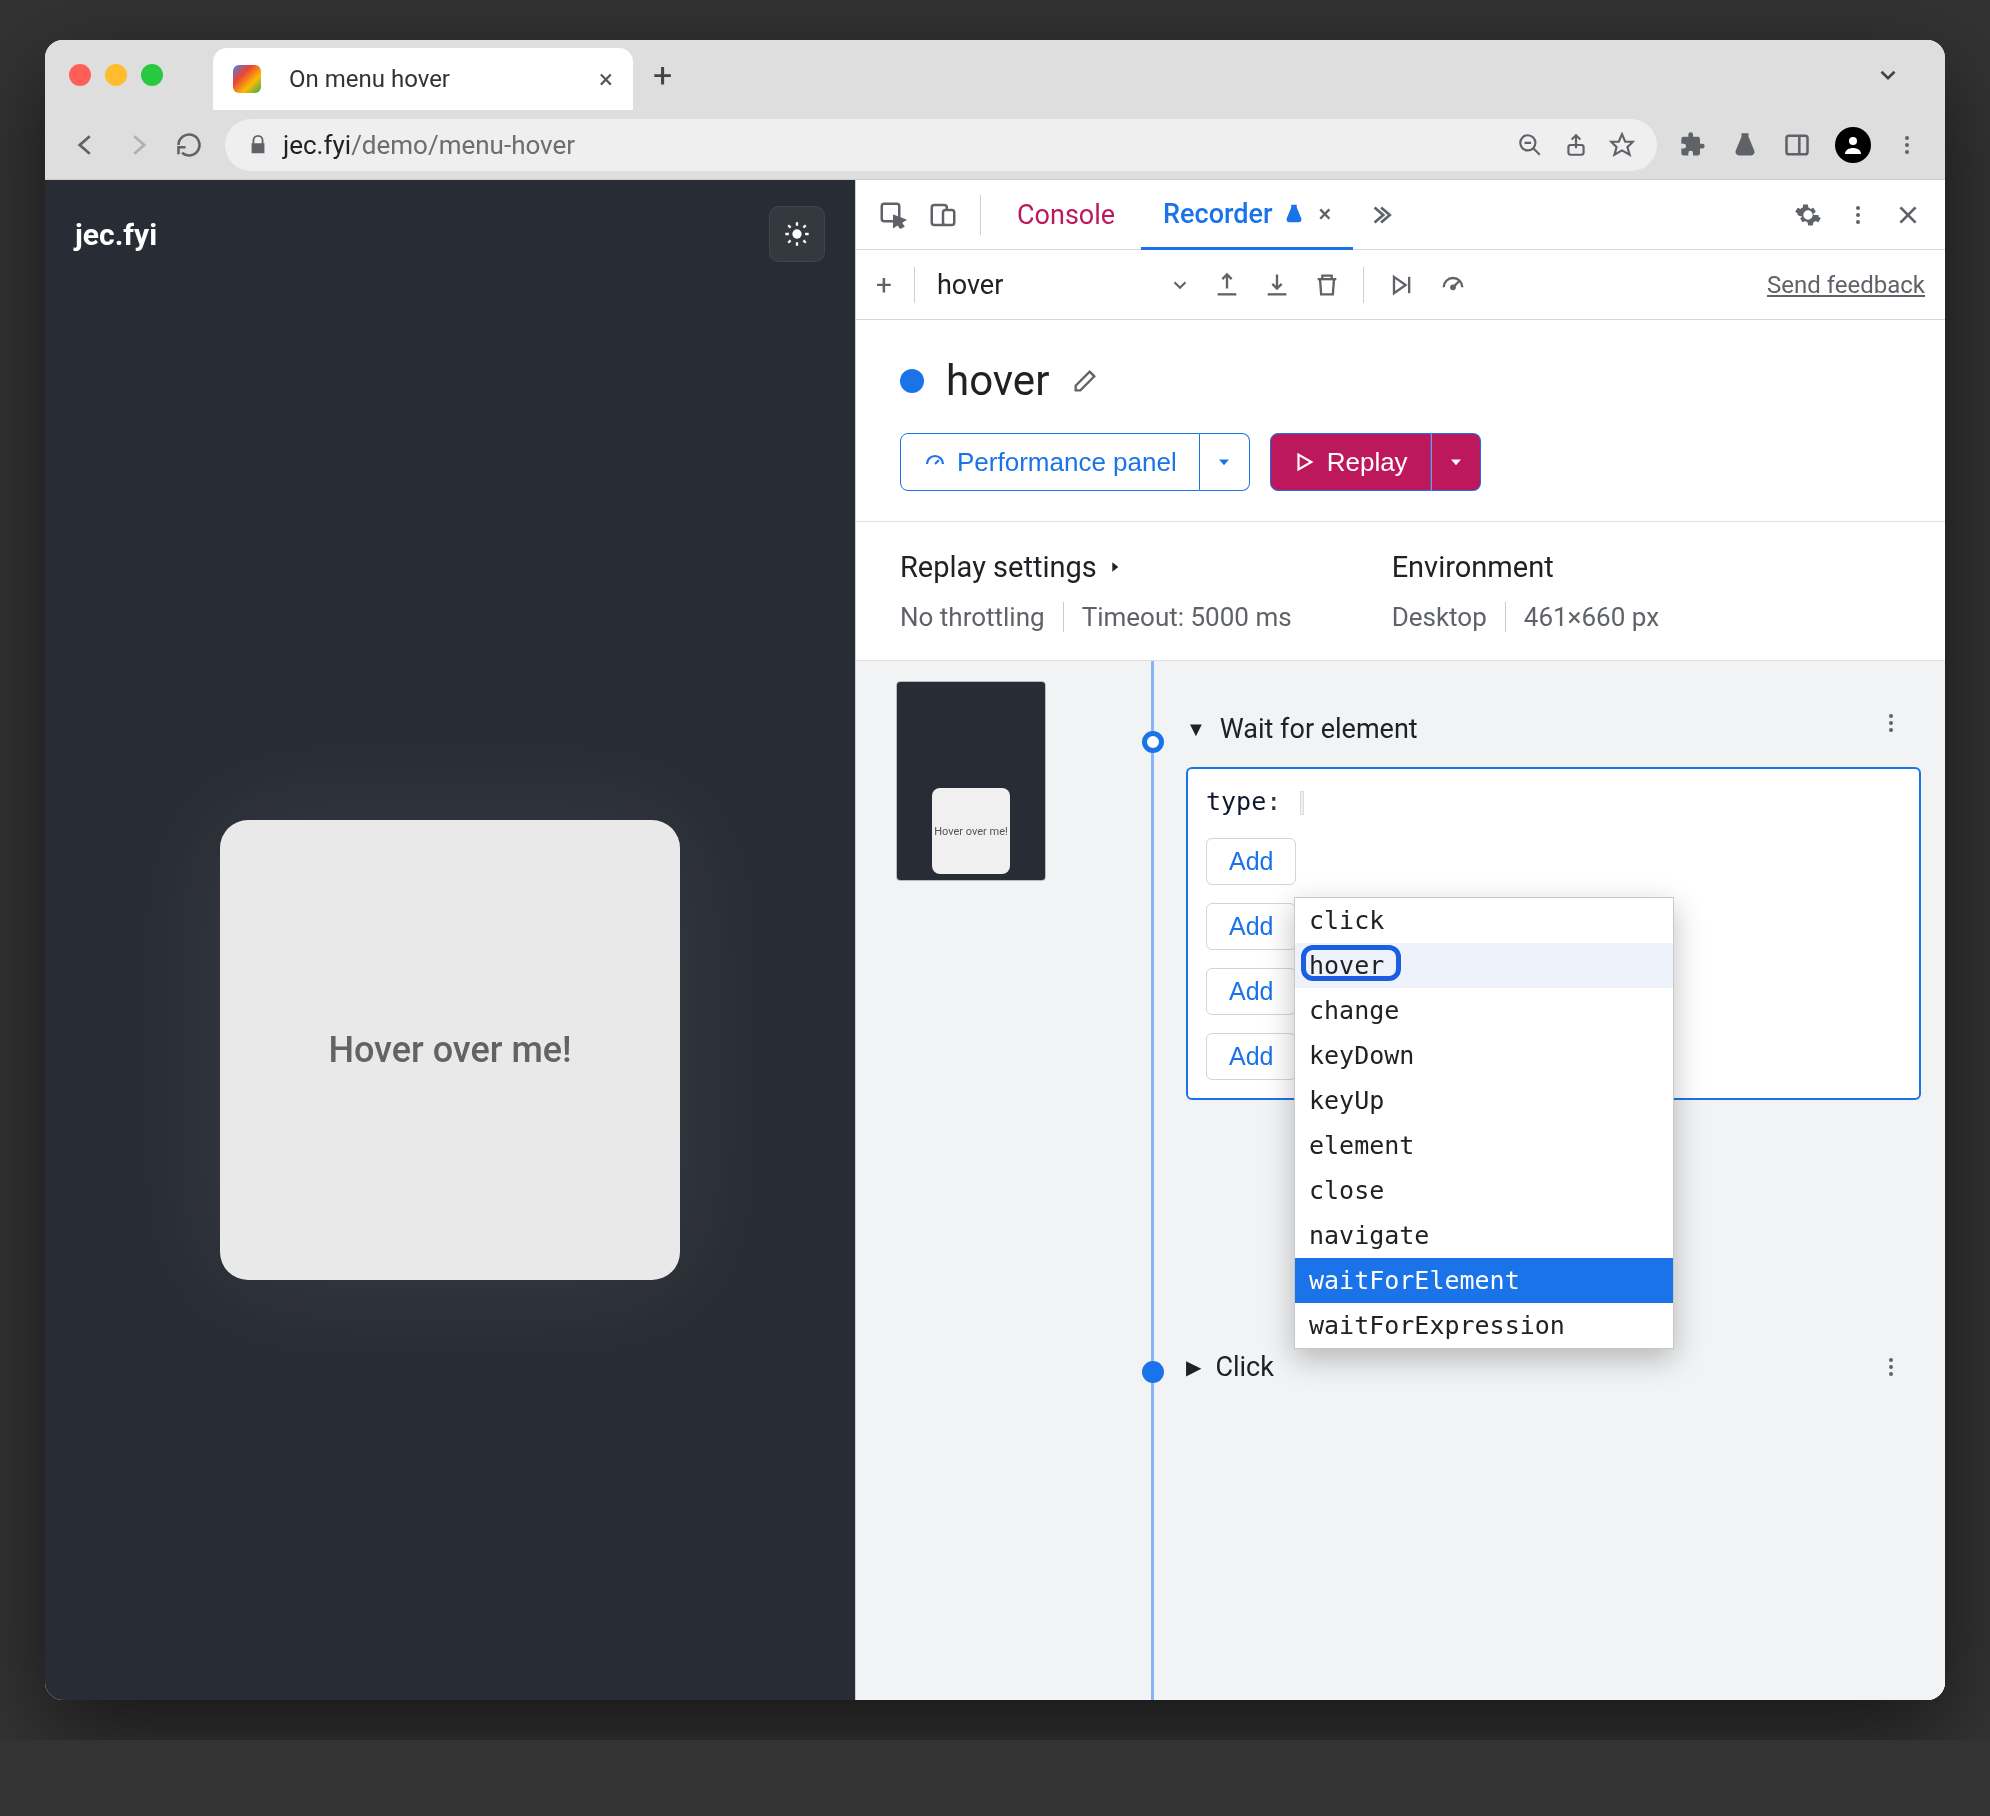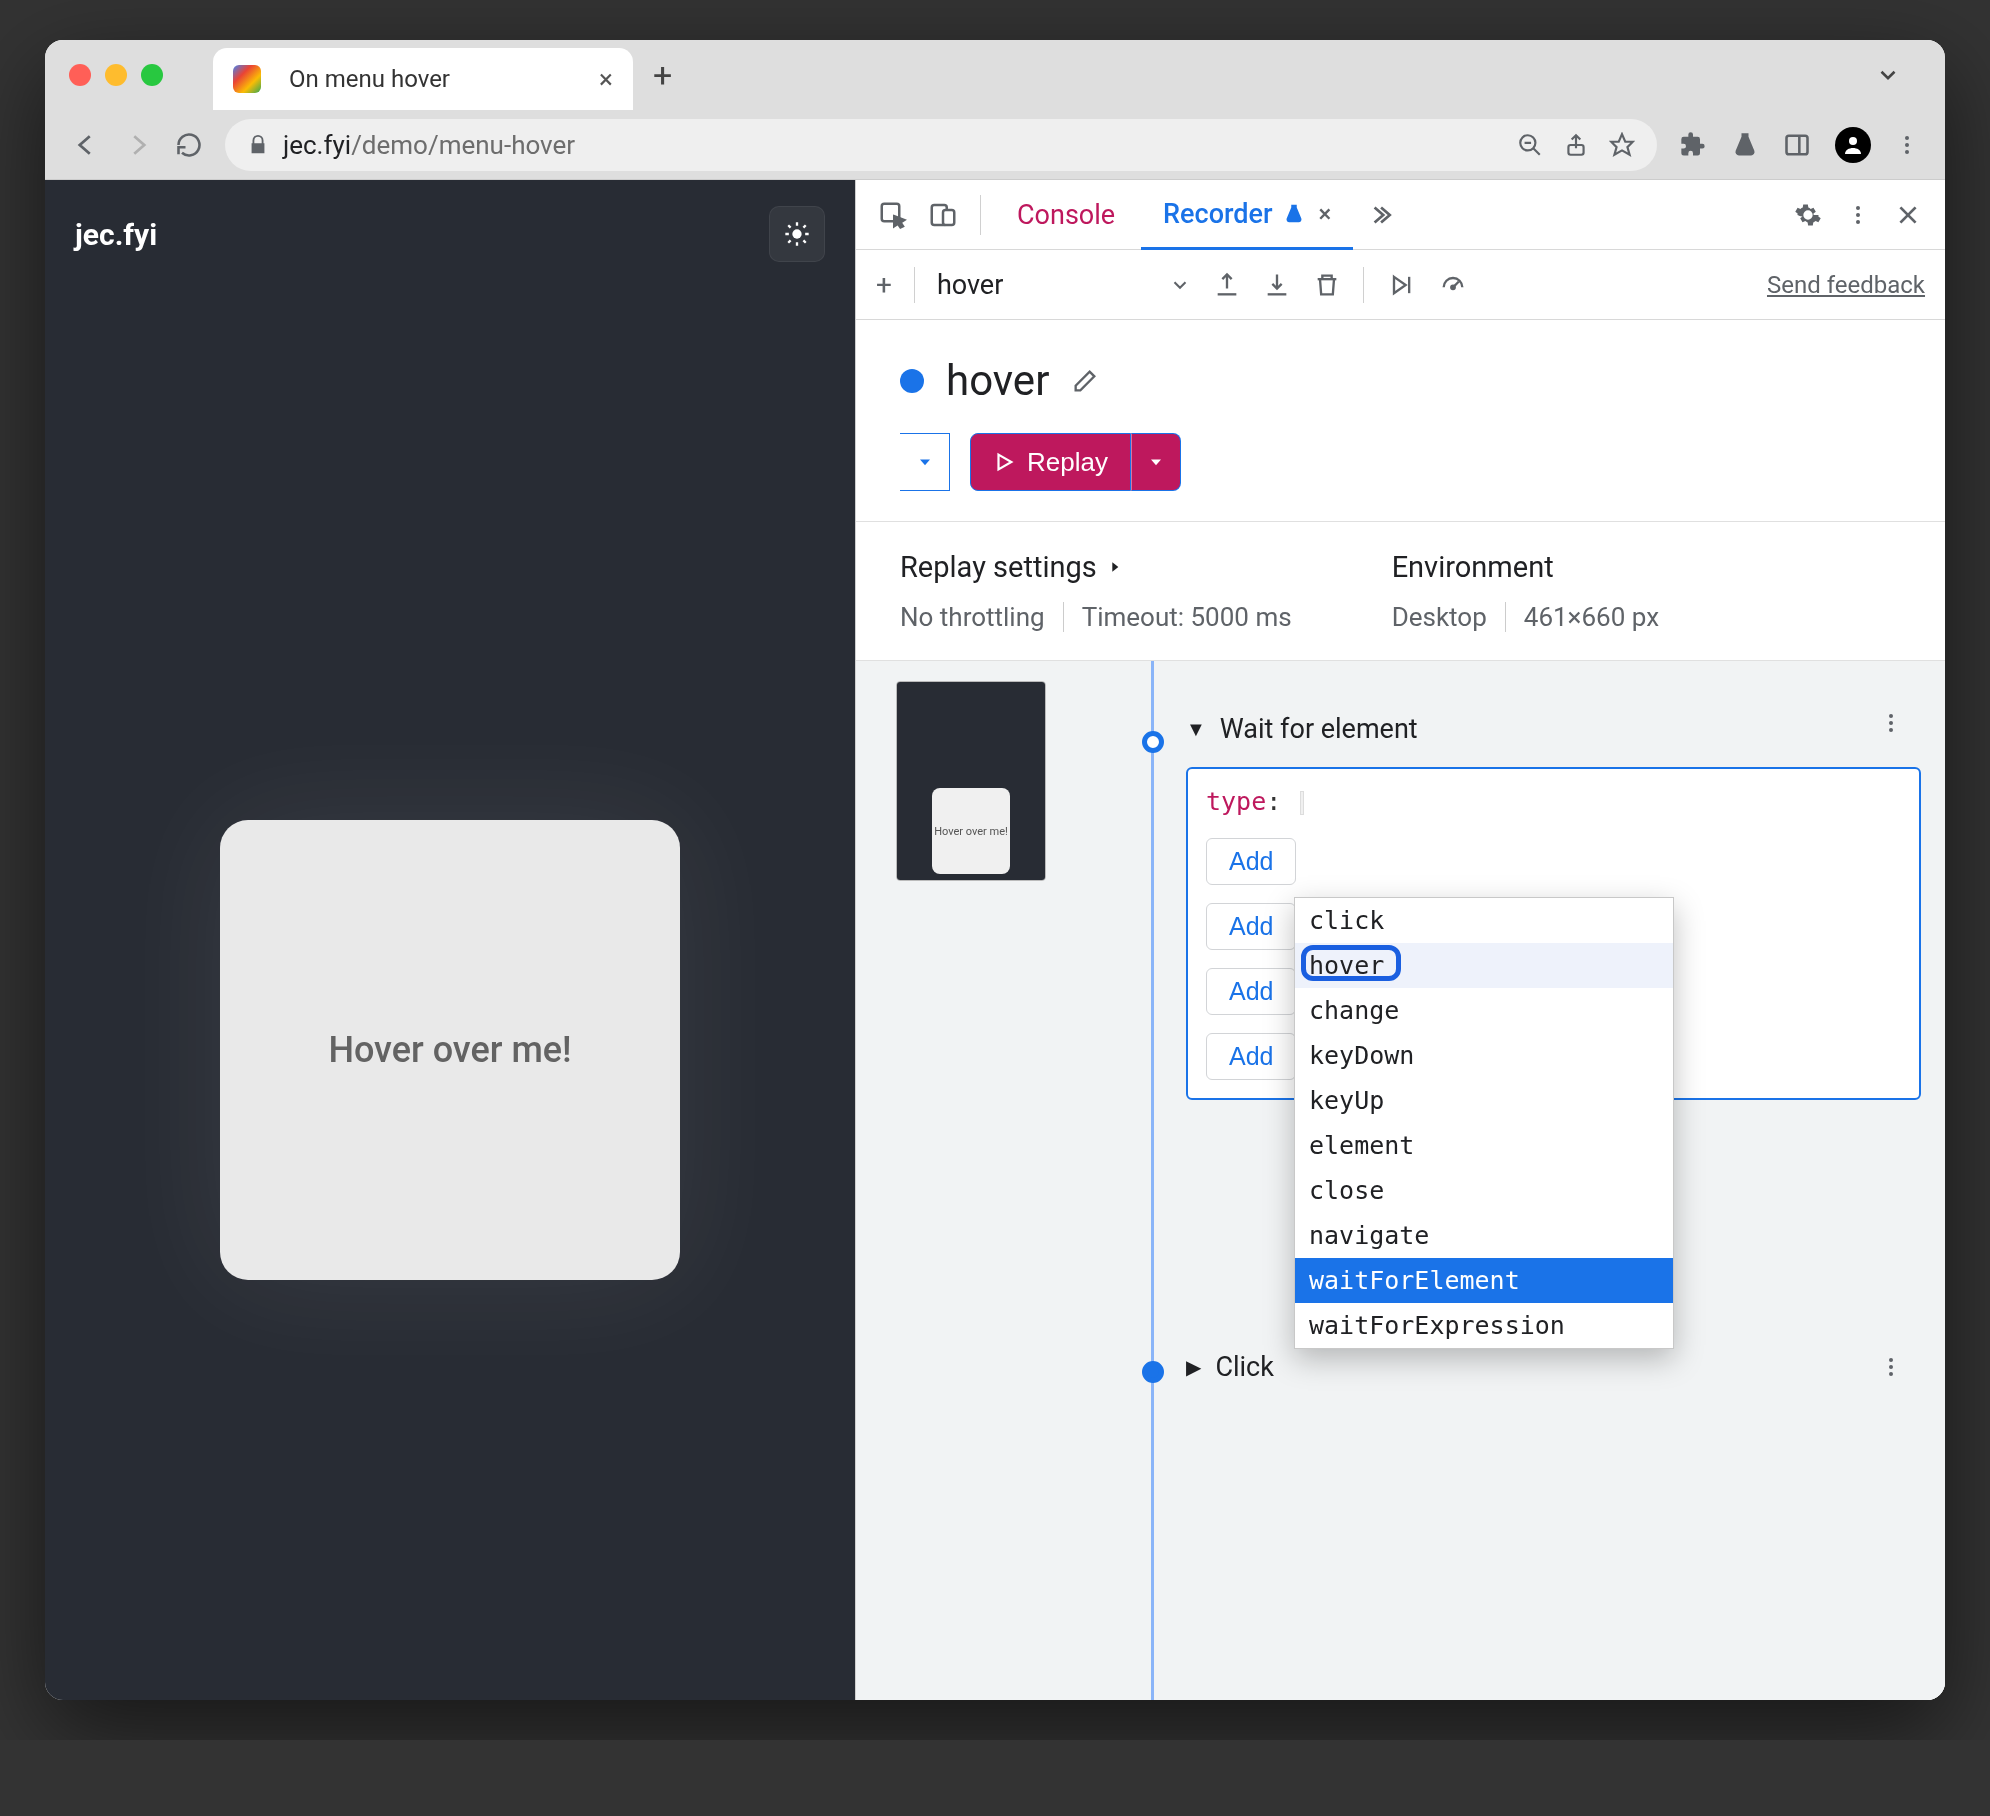"Performance panel" button.btn-outline { html: none -> <button> <svg> <path></path> <line></line> </svg> <span>Performance panel</span> </button> }
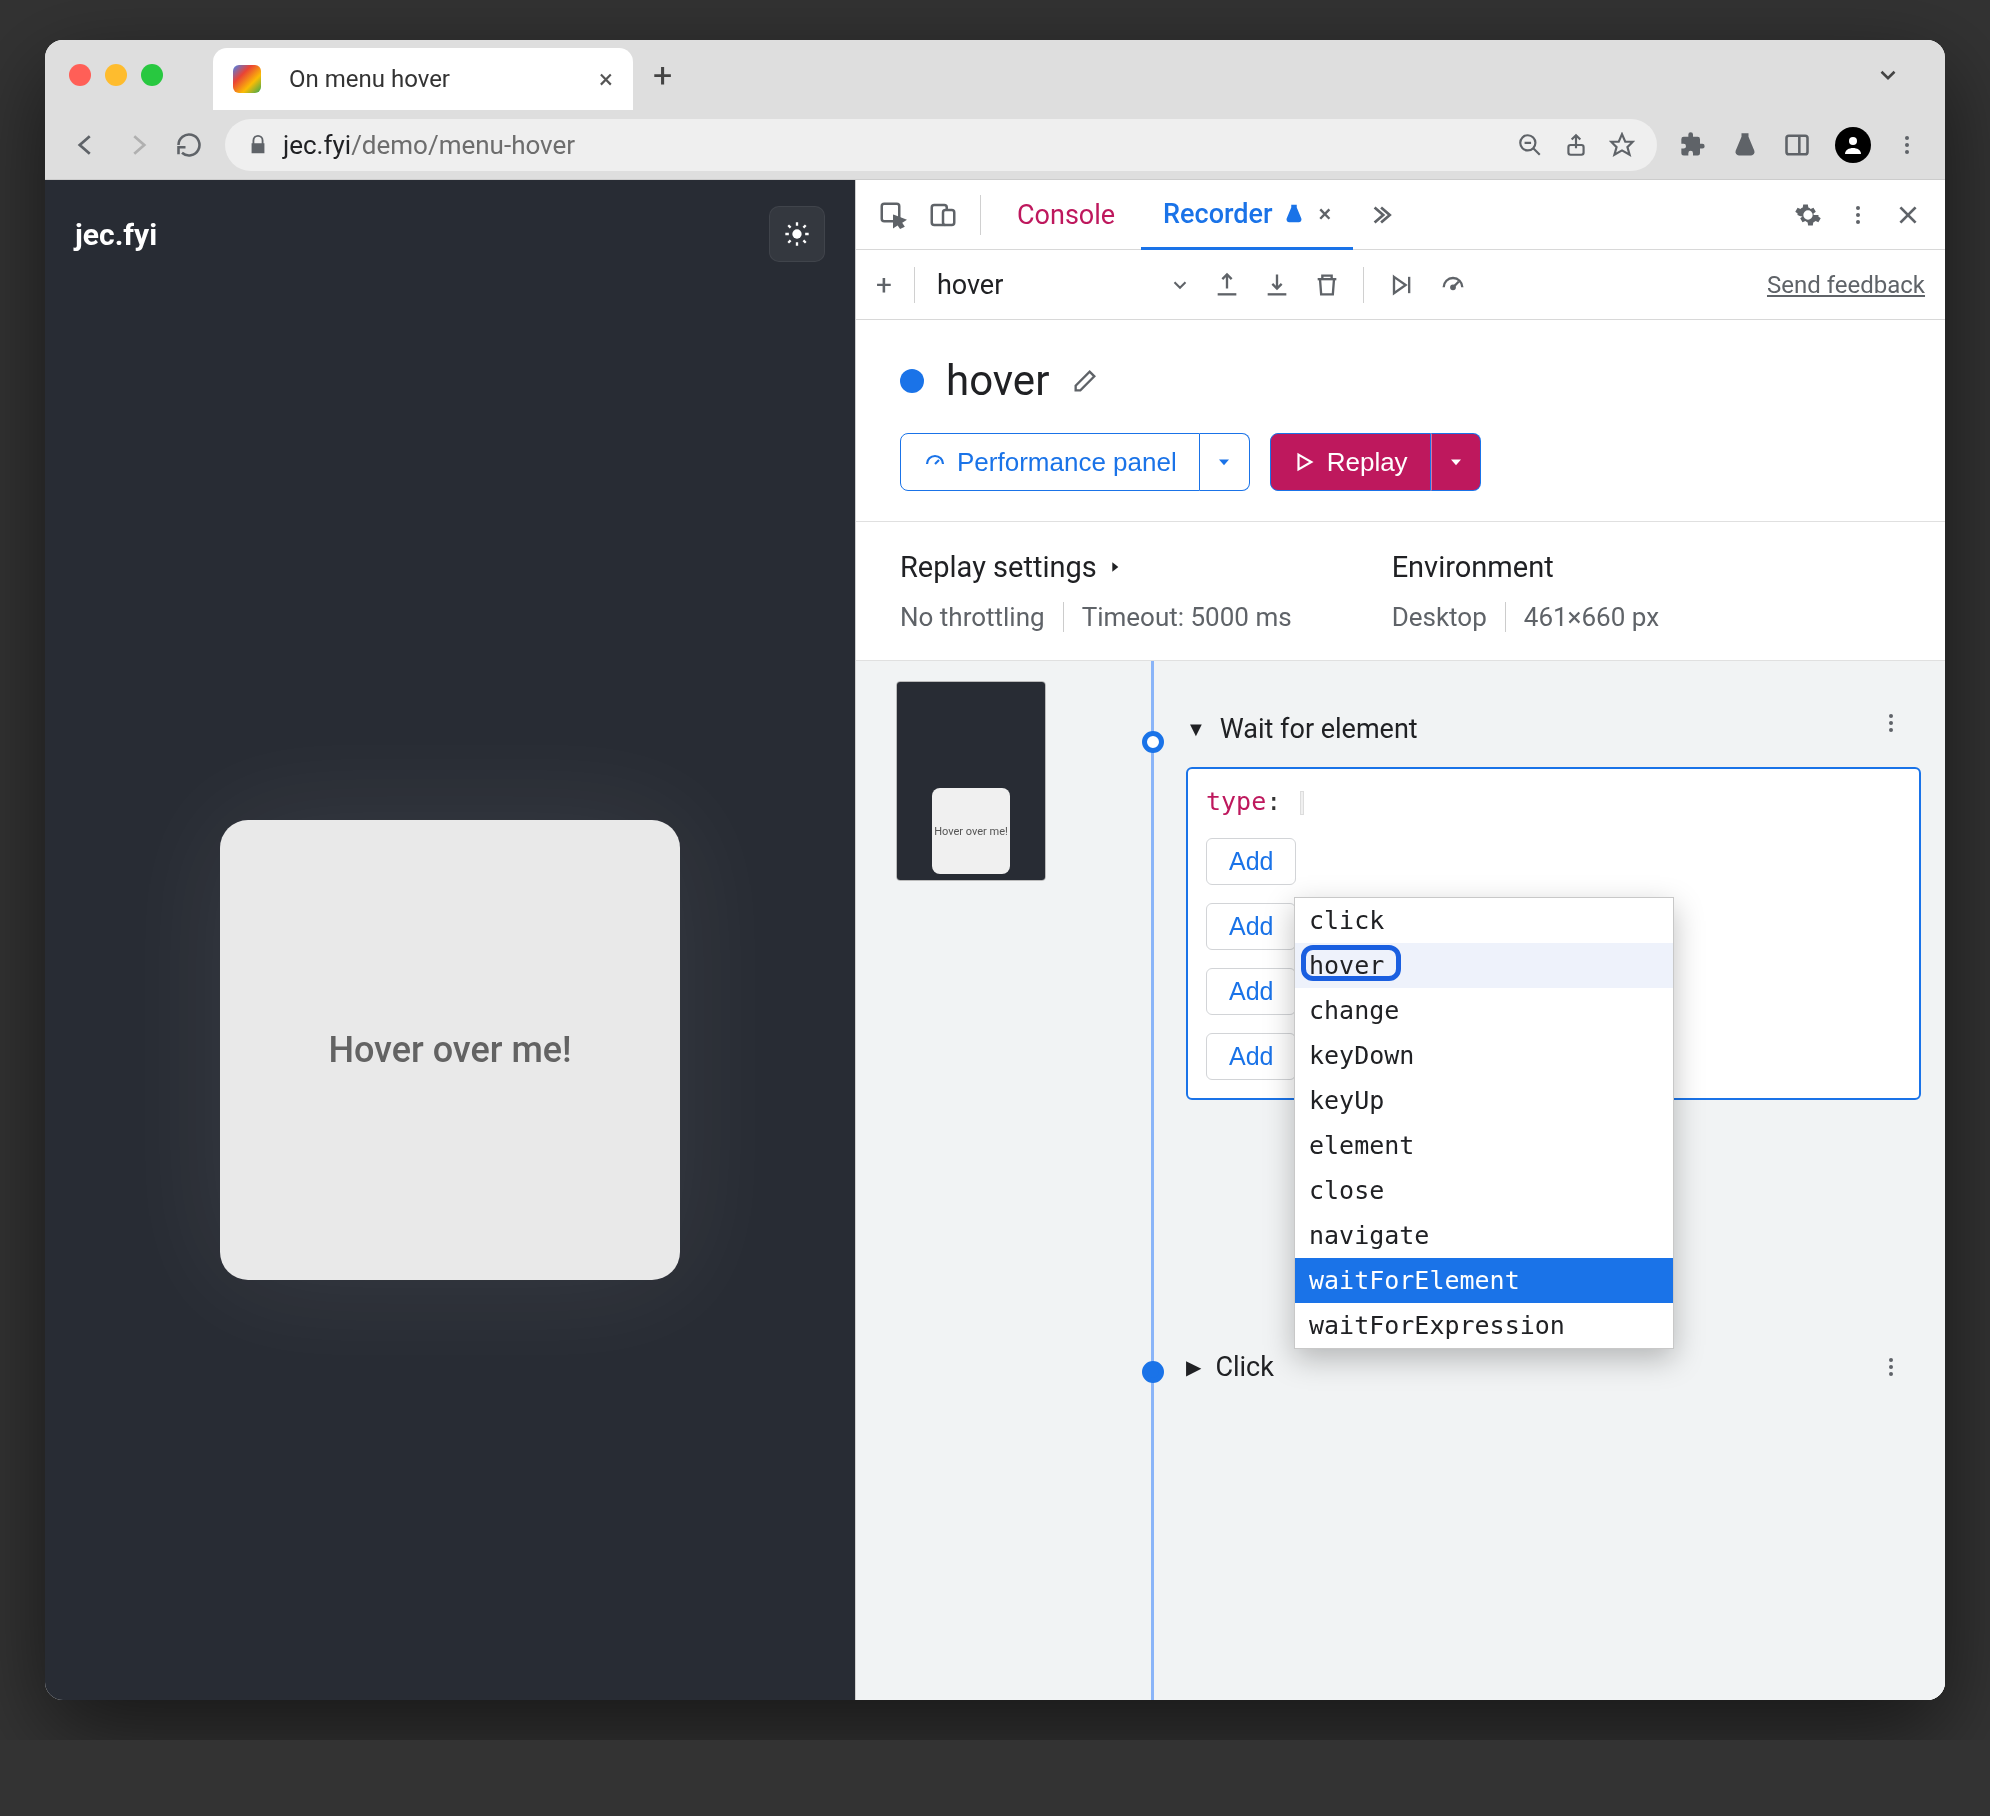"type" .prop .key { color: #be185d -> #0f172a }
